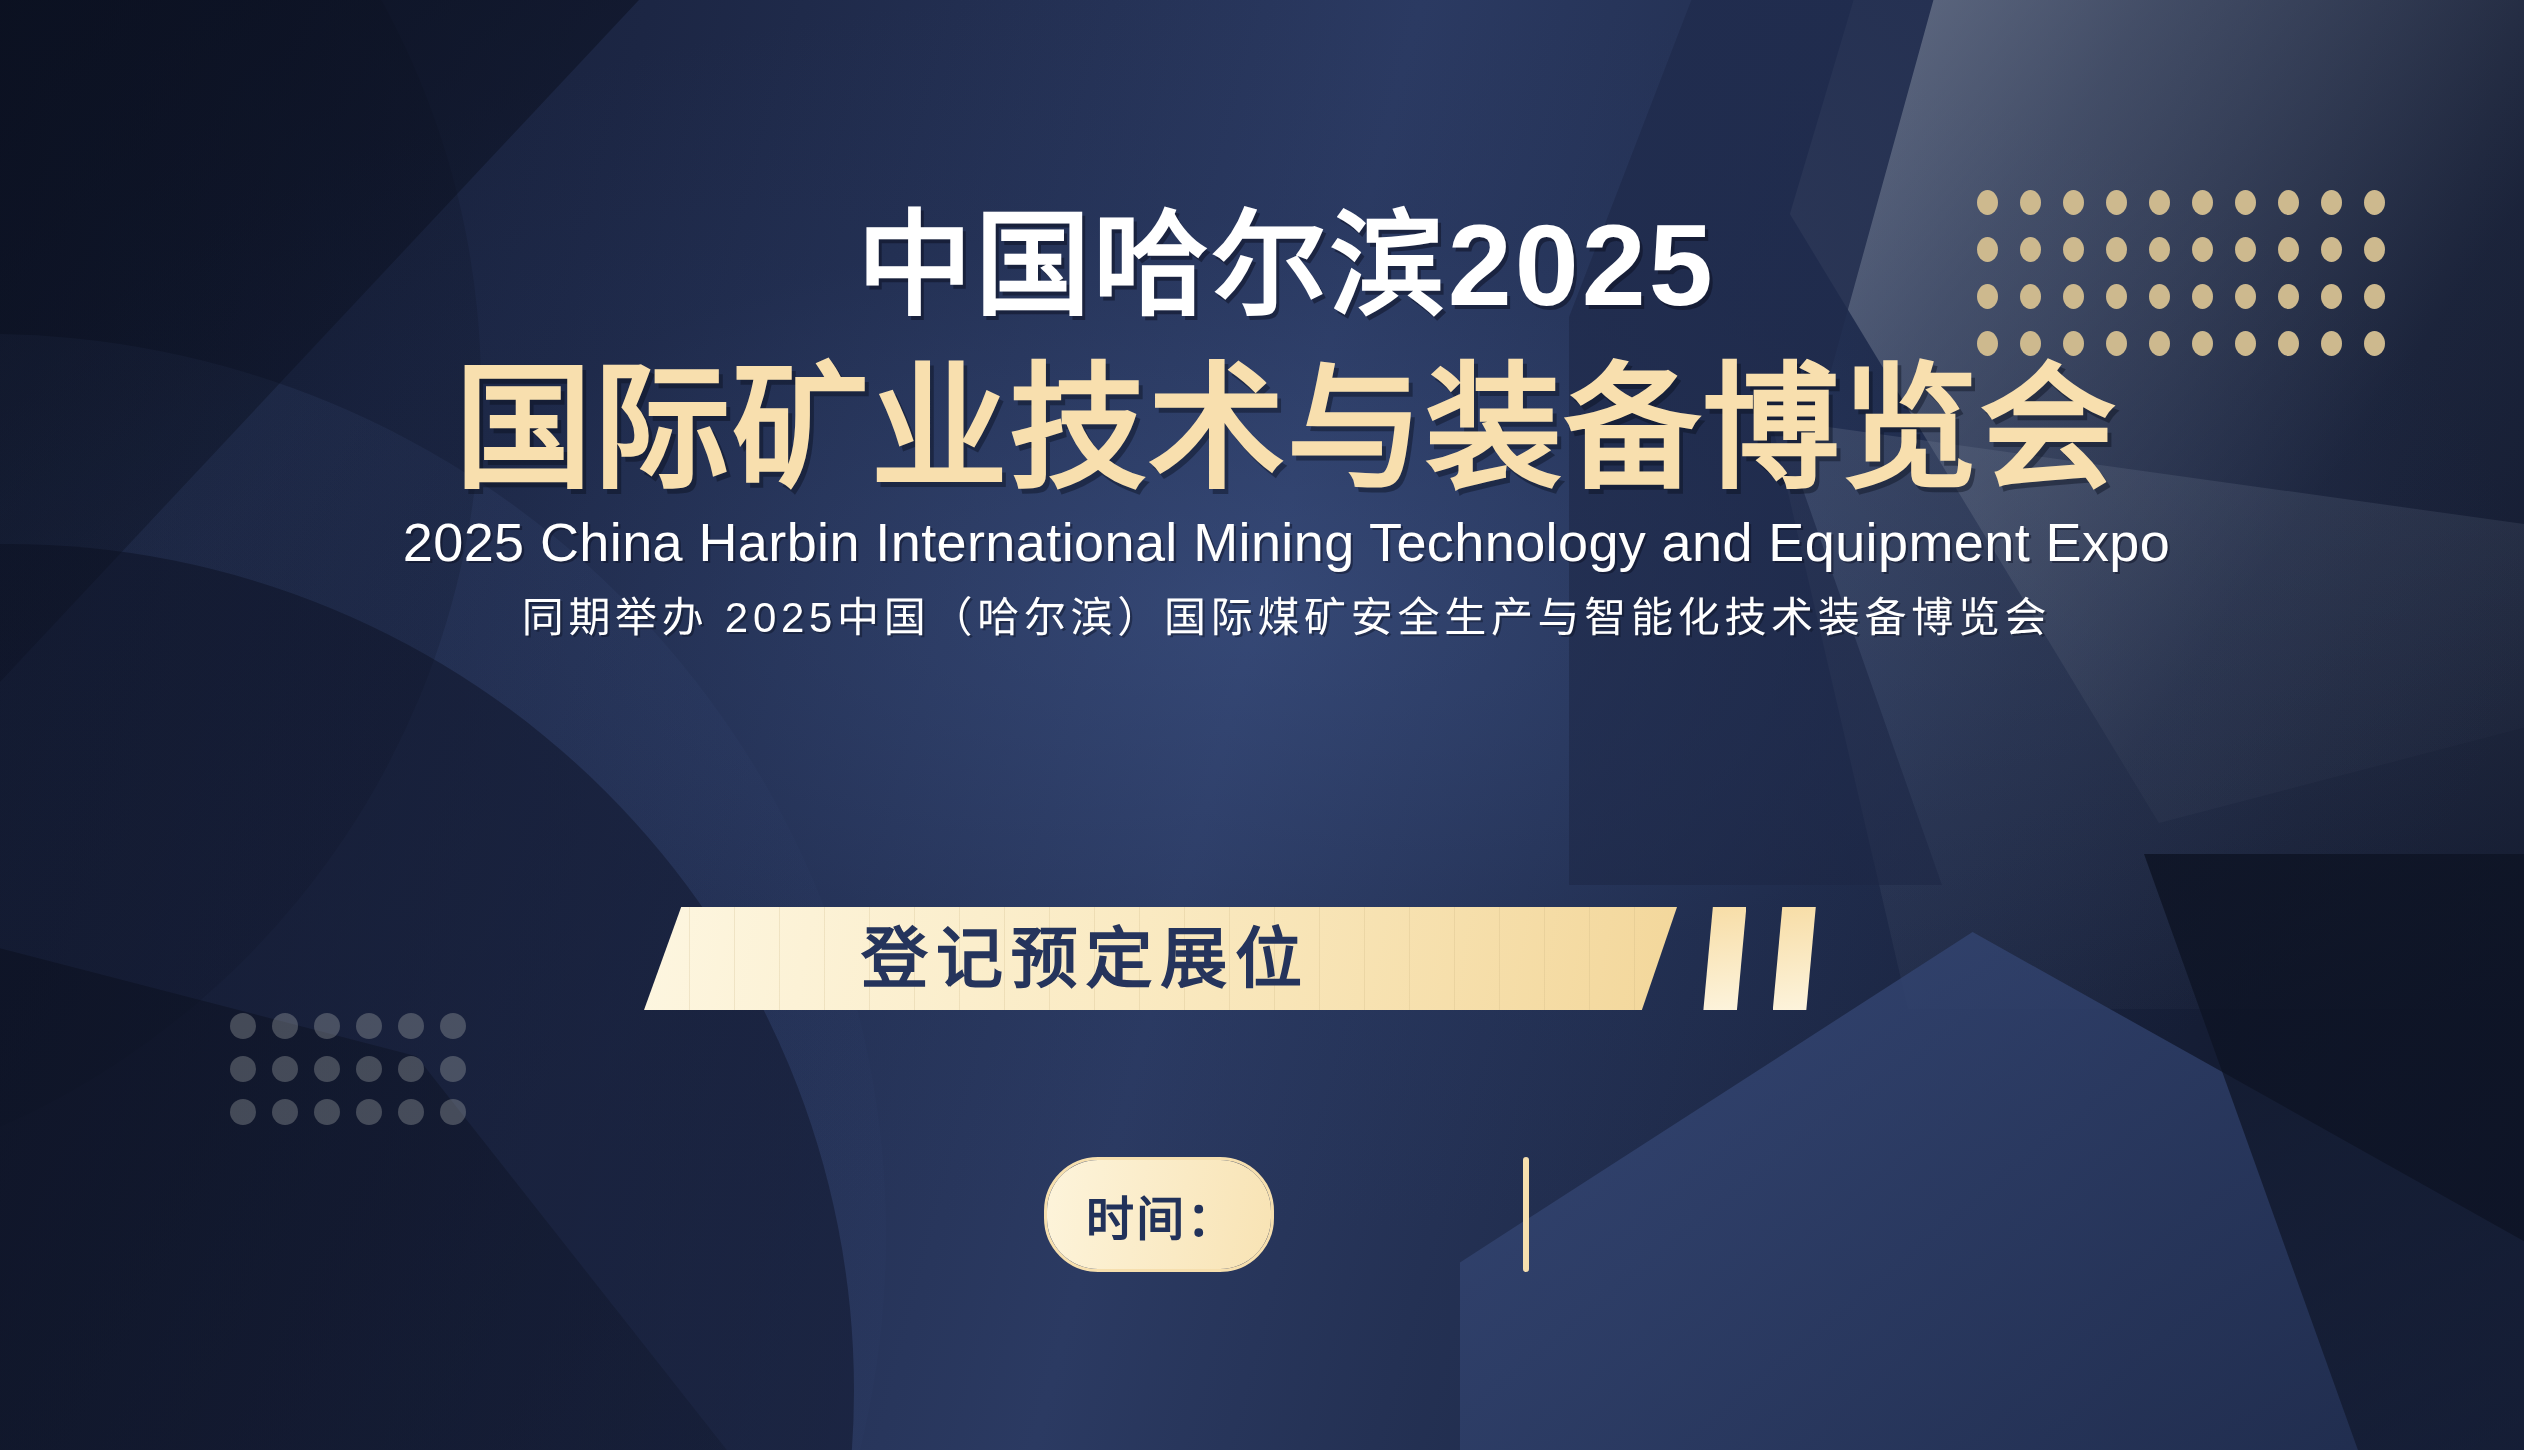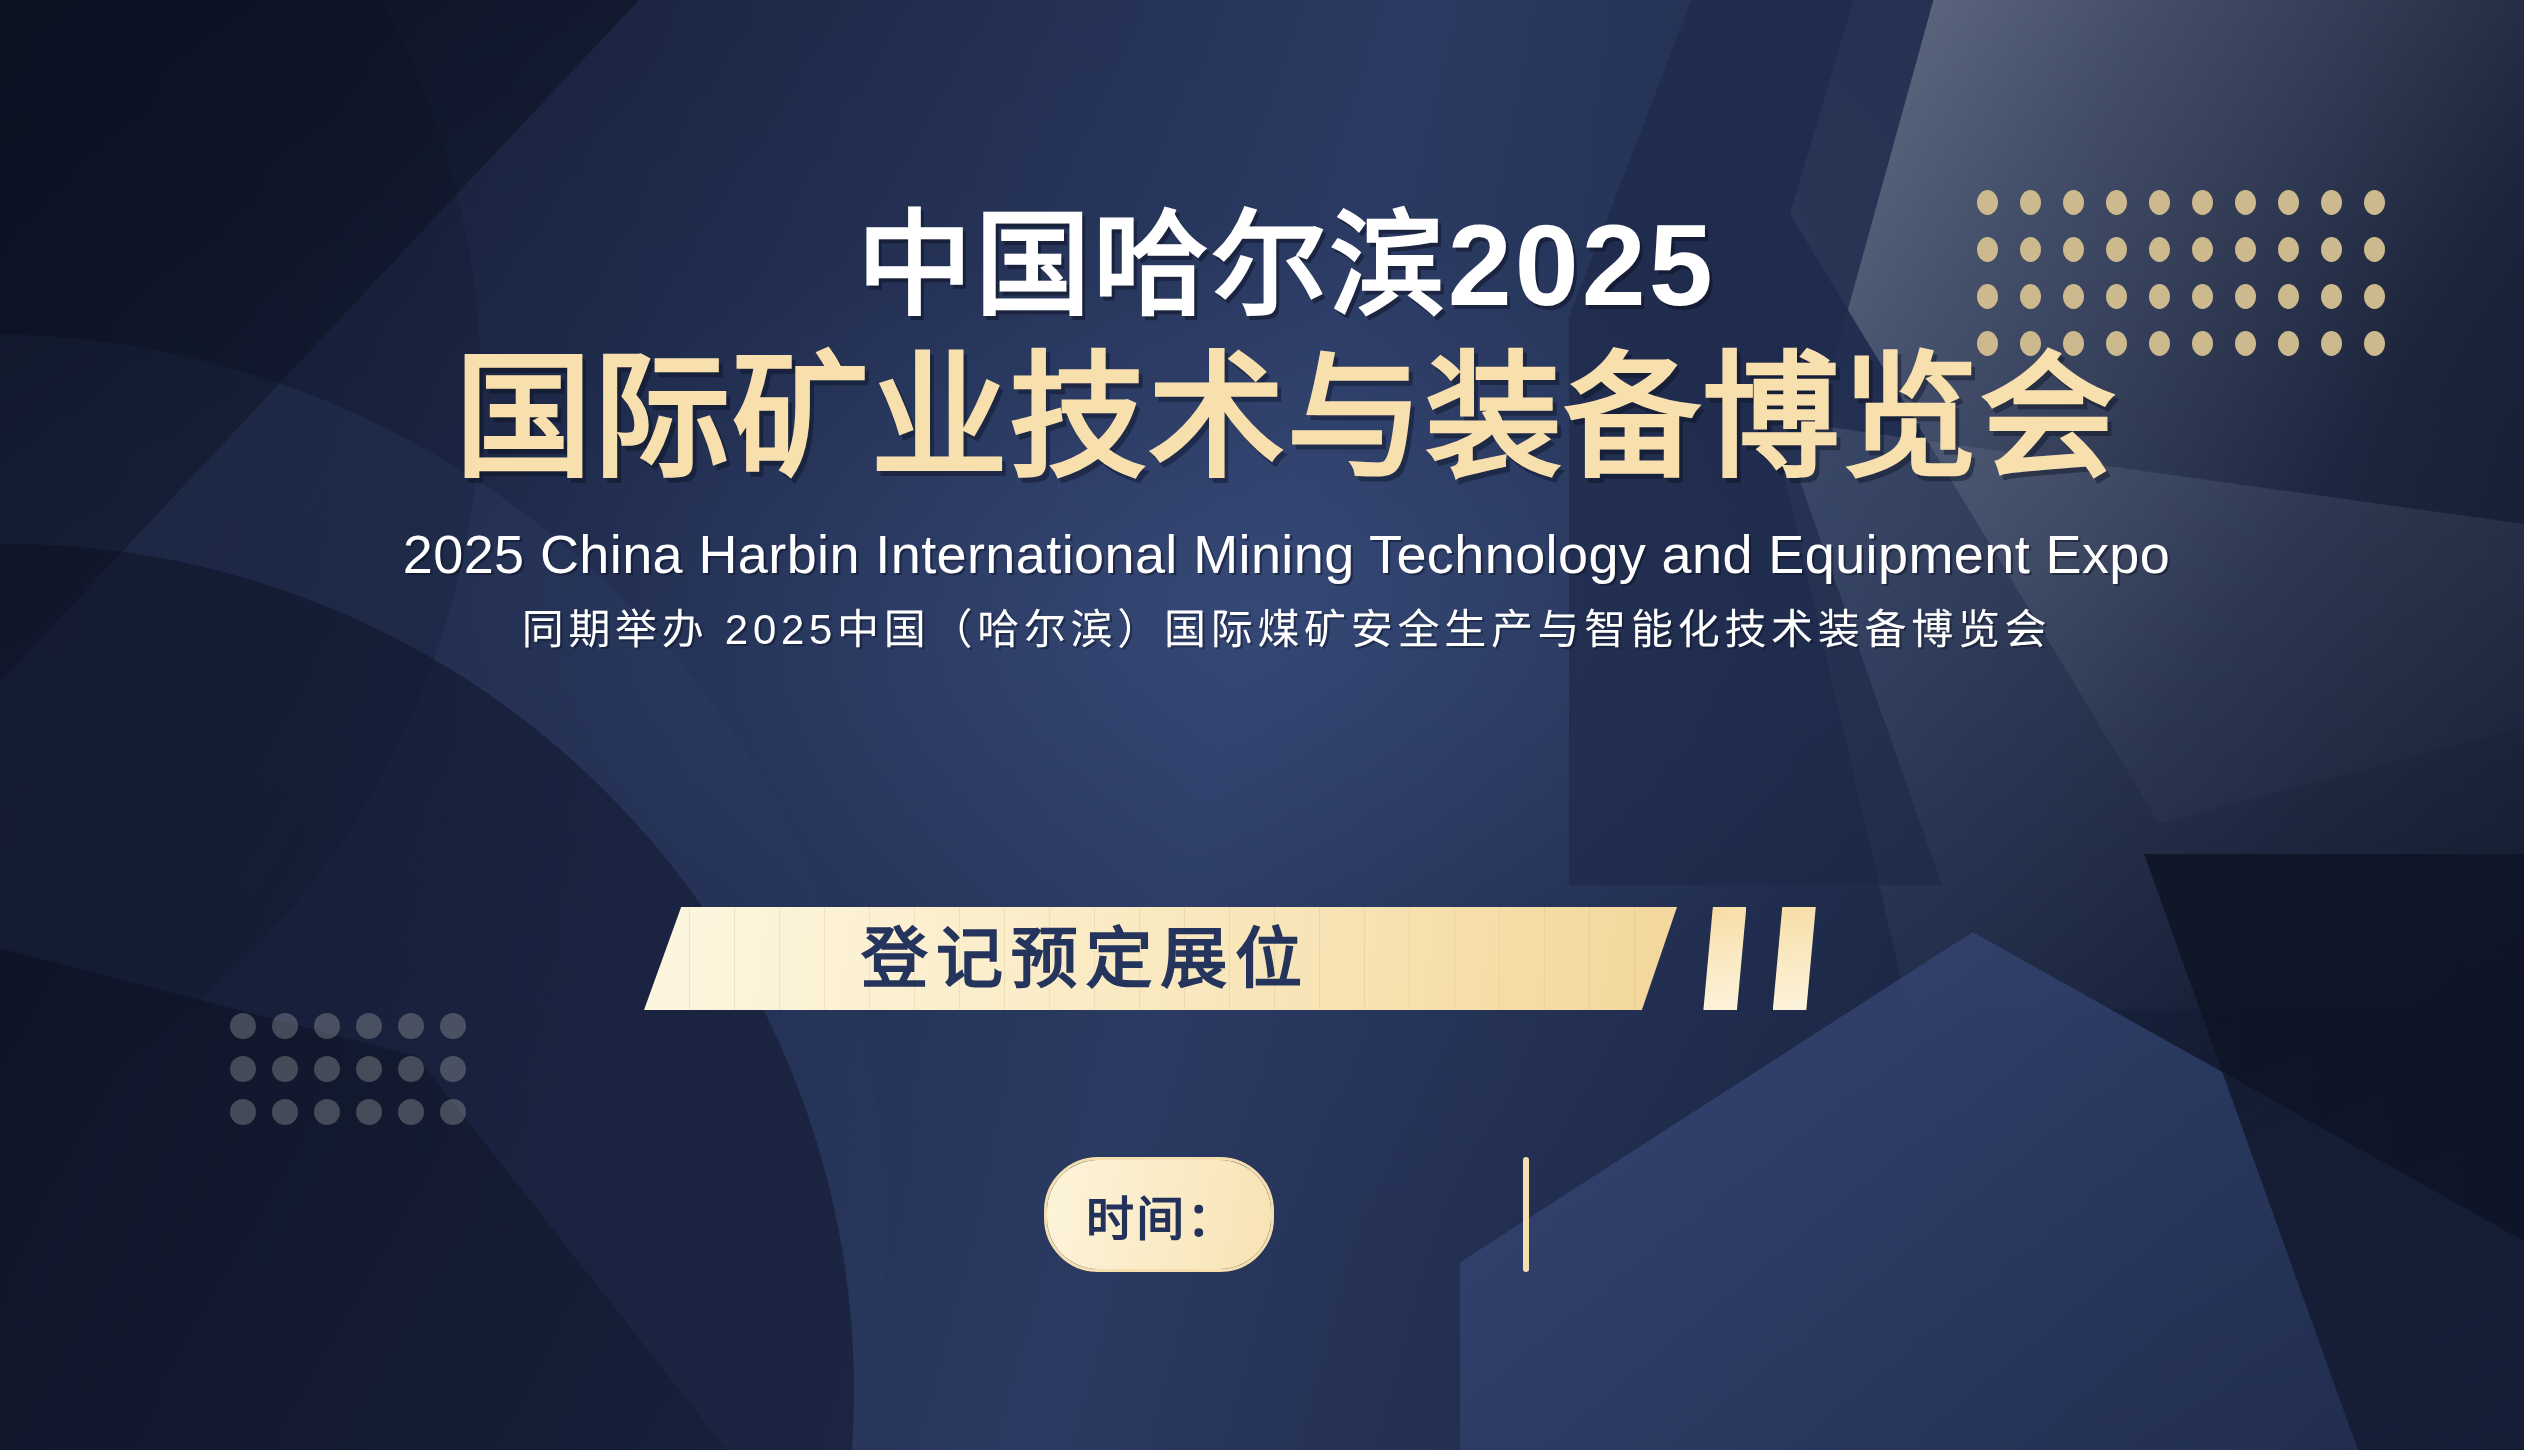"国际矿业技术与装备博览会" .title-cn-2 { font-family: Liberation Mono, monospace -> none }
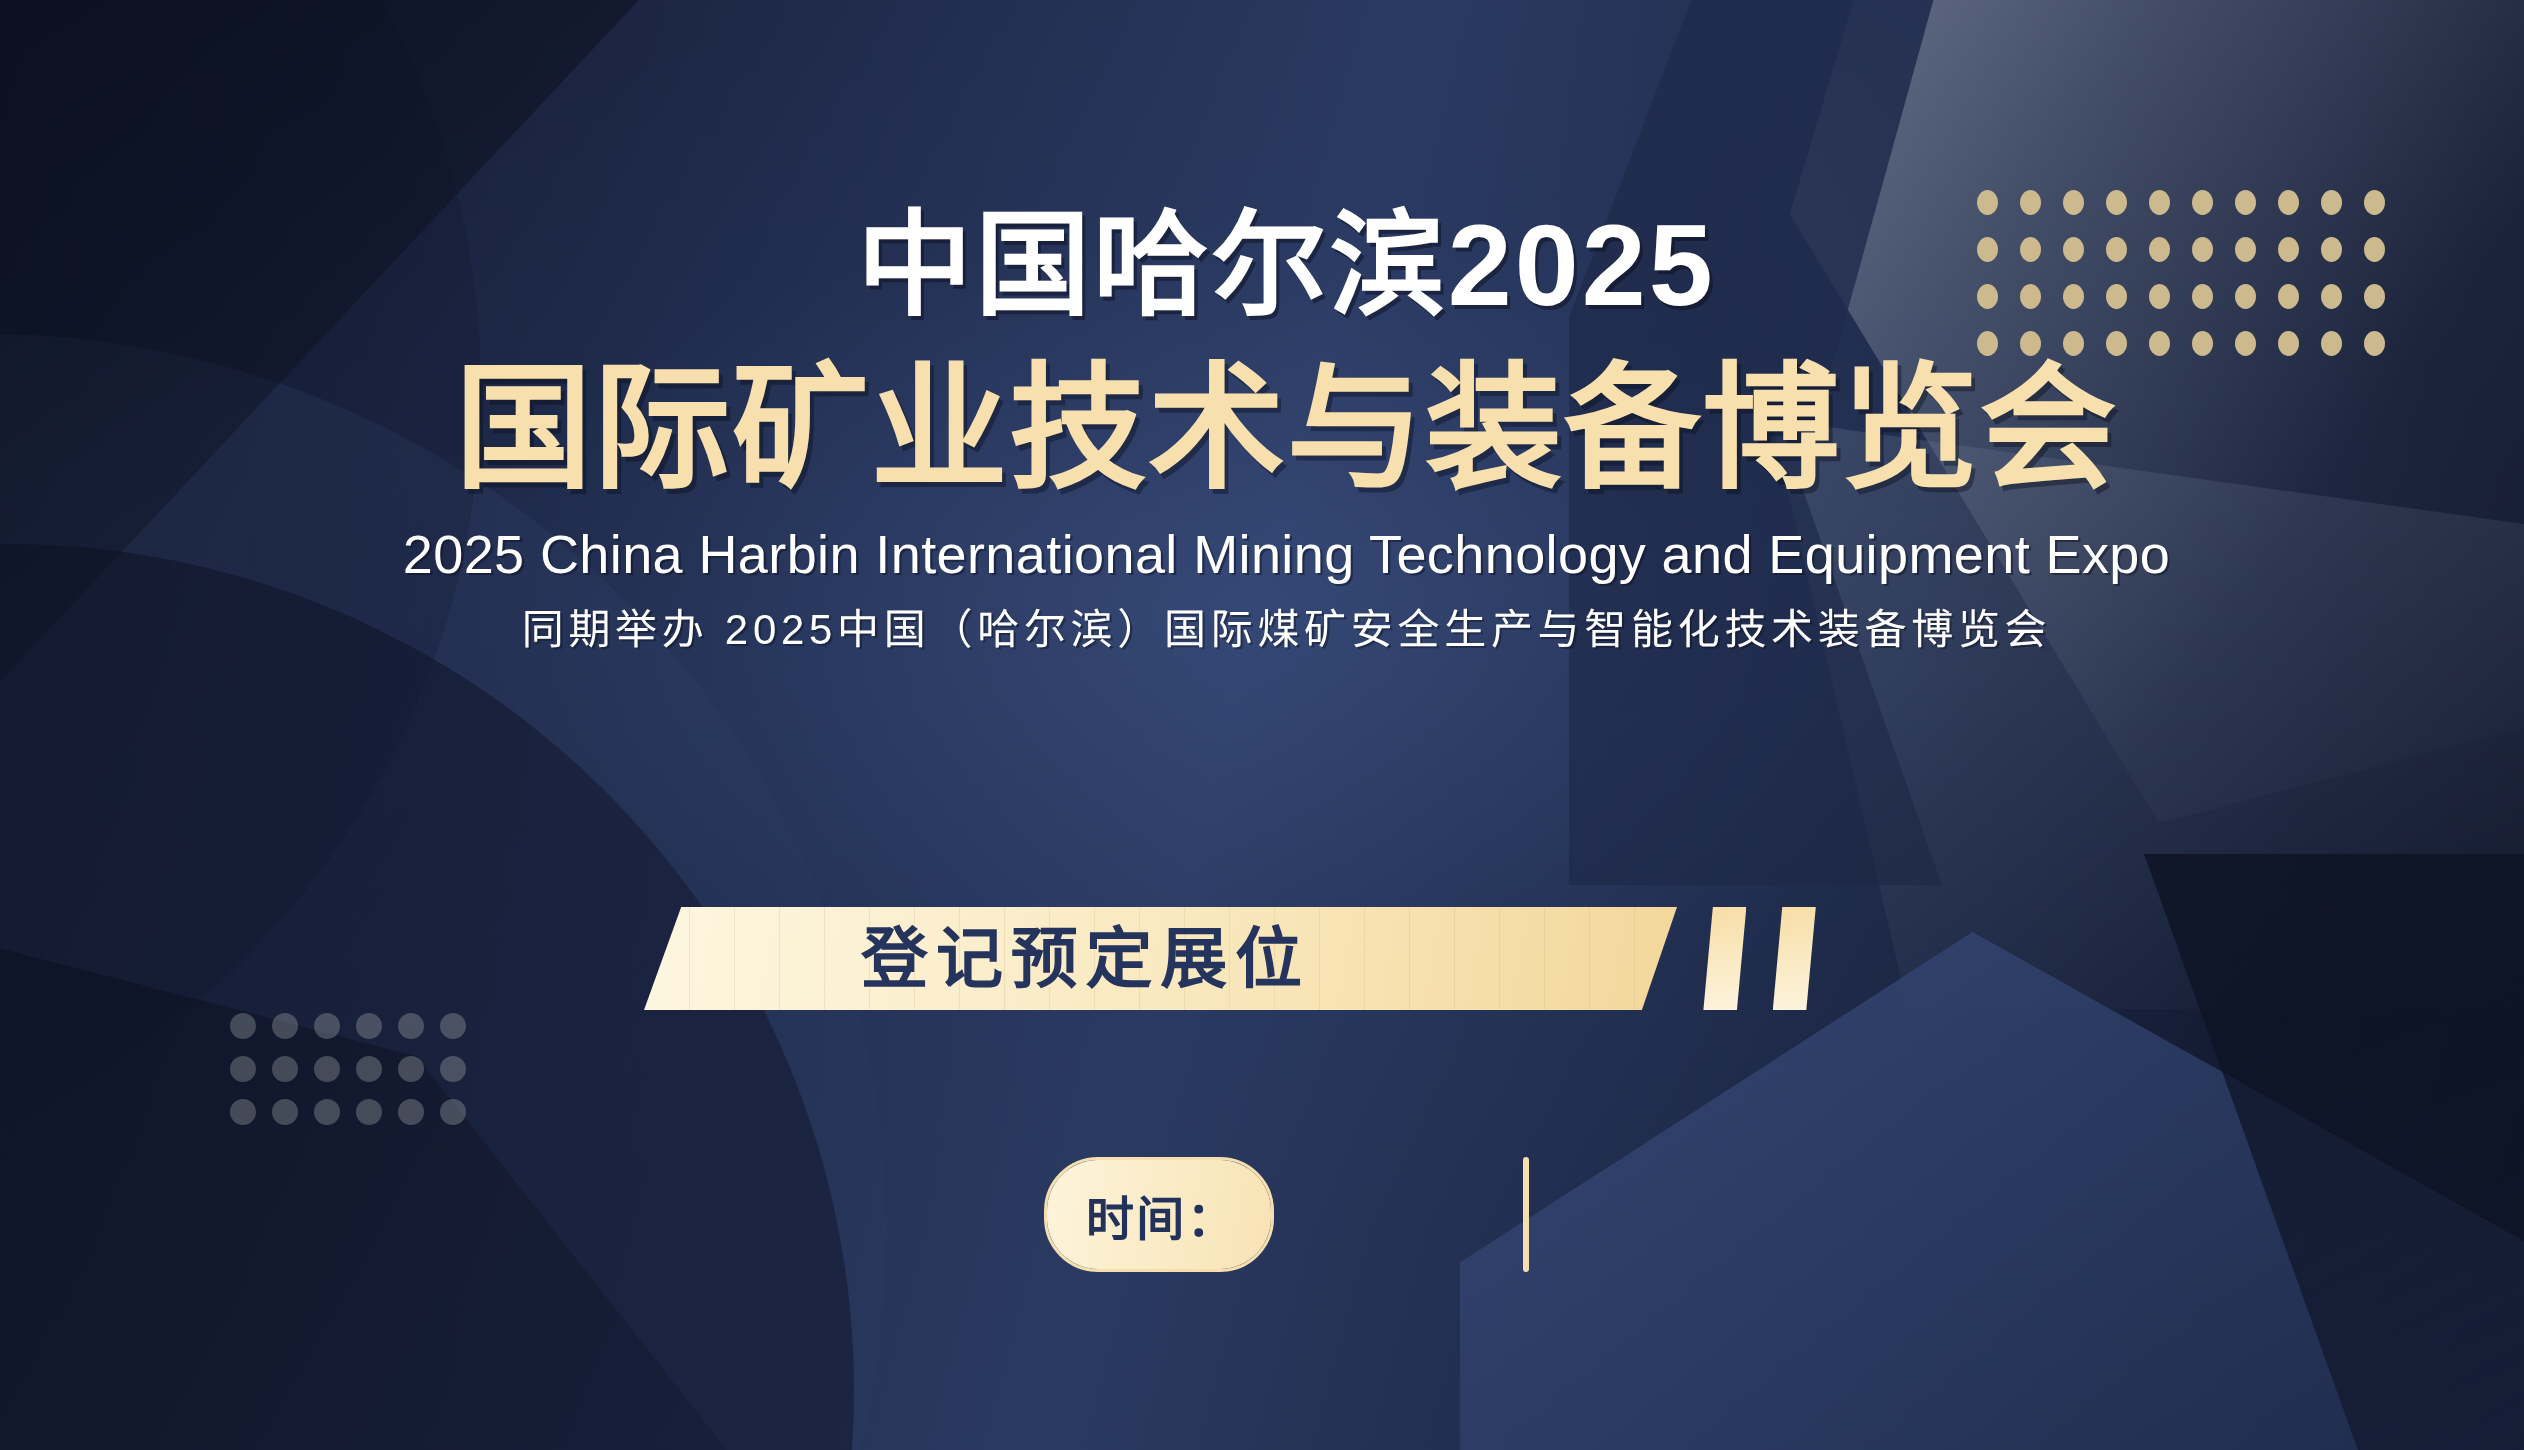"2025 China Harbin International Mining" .title-en { margin-top: 30px -> 18px }
